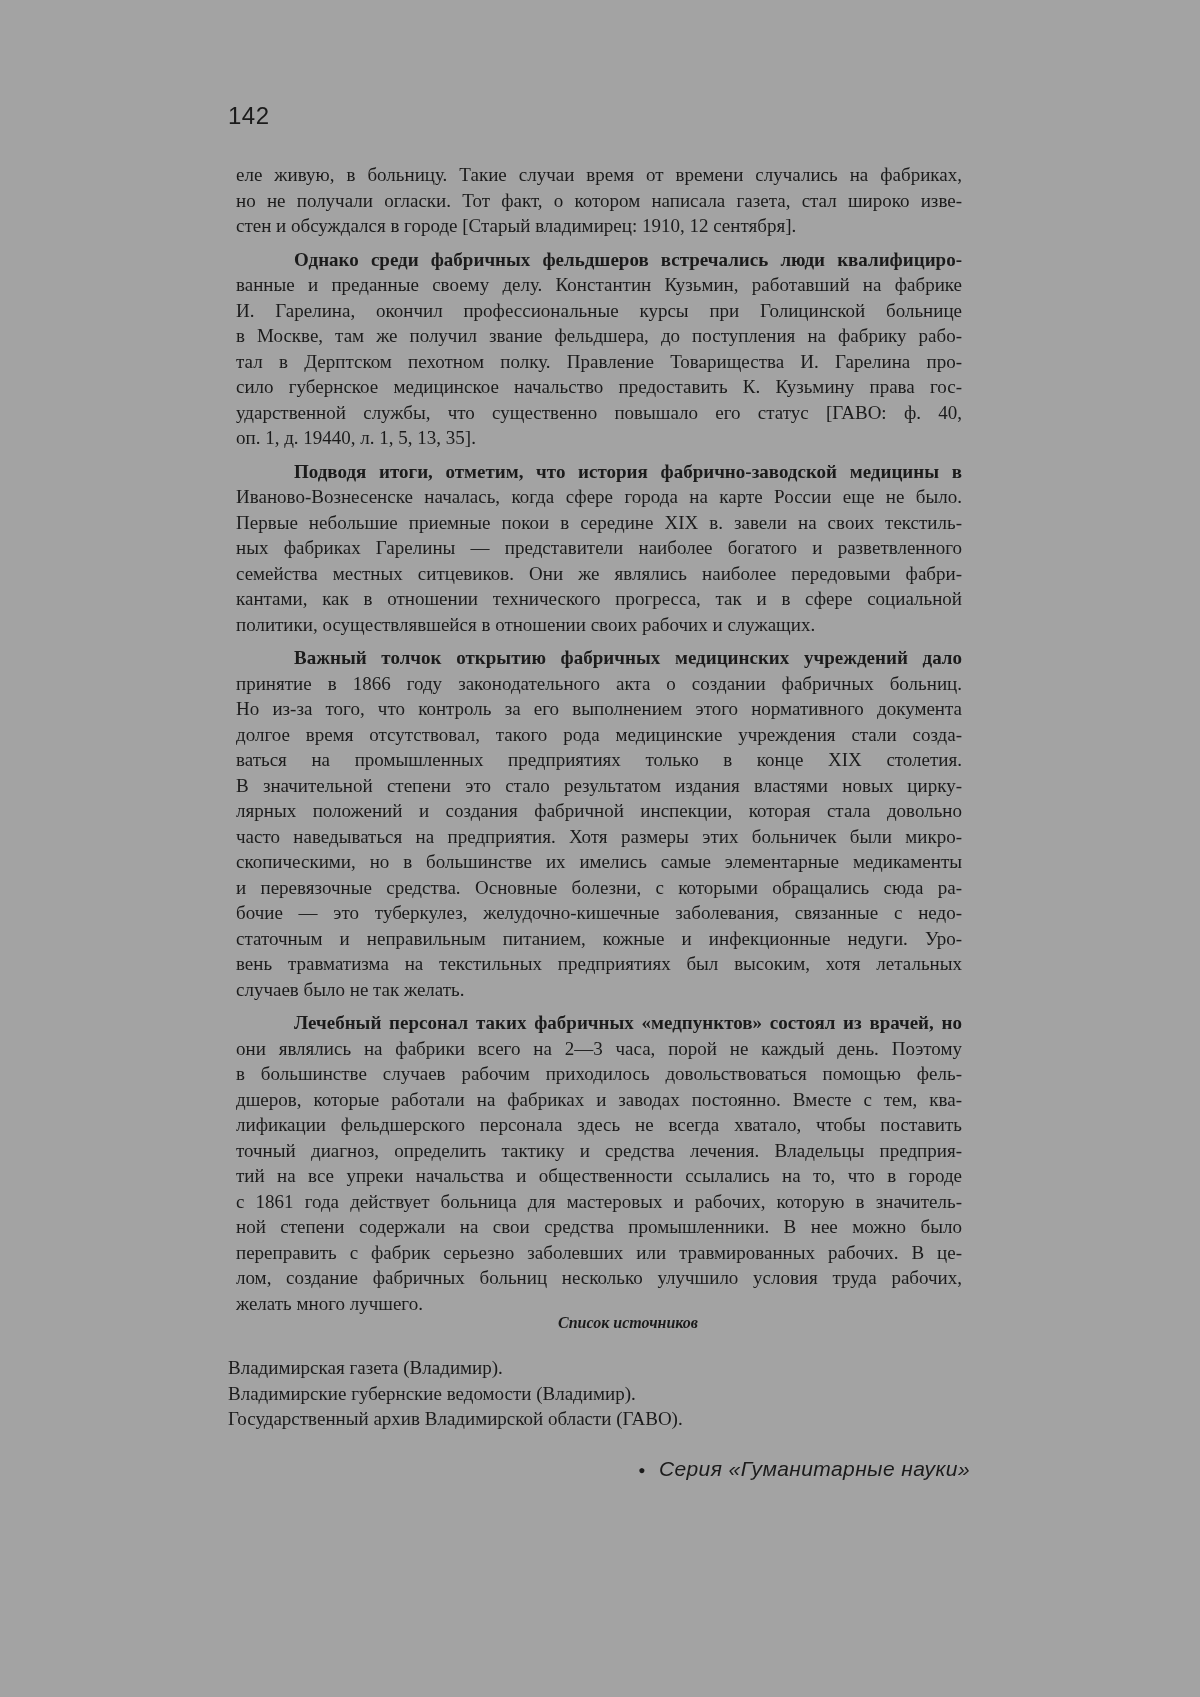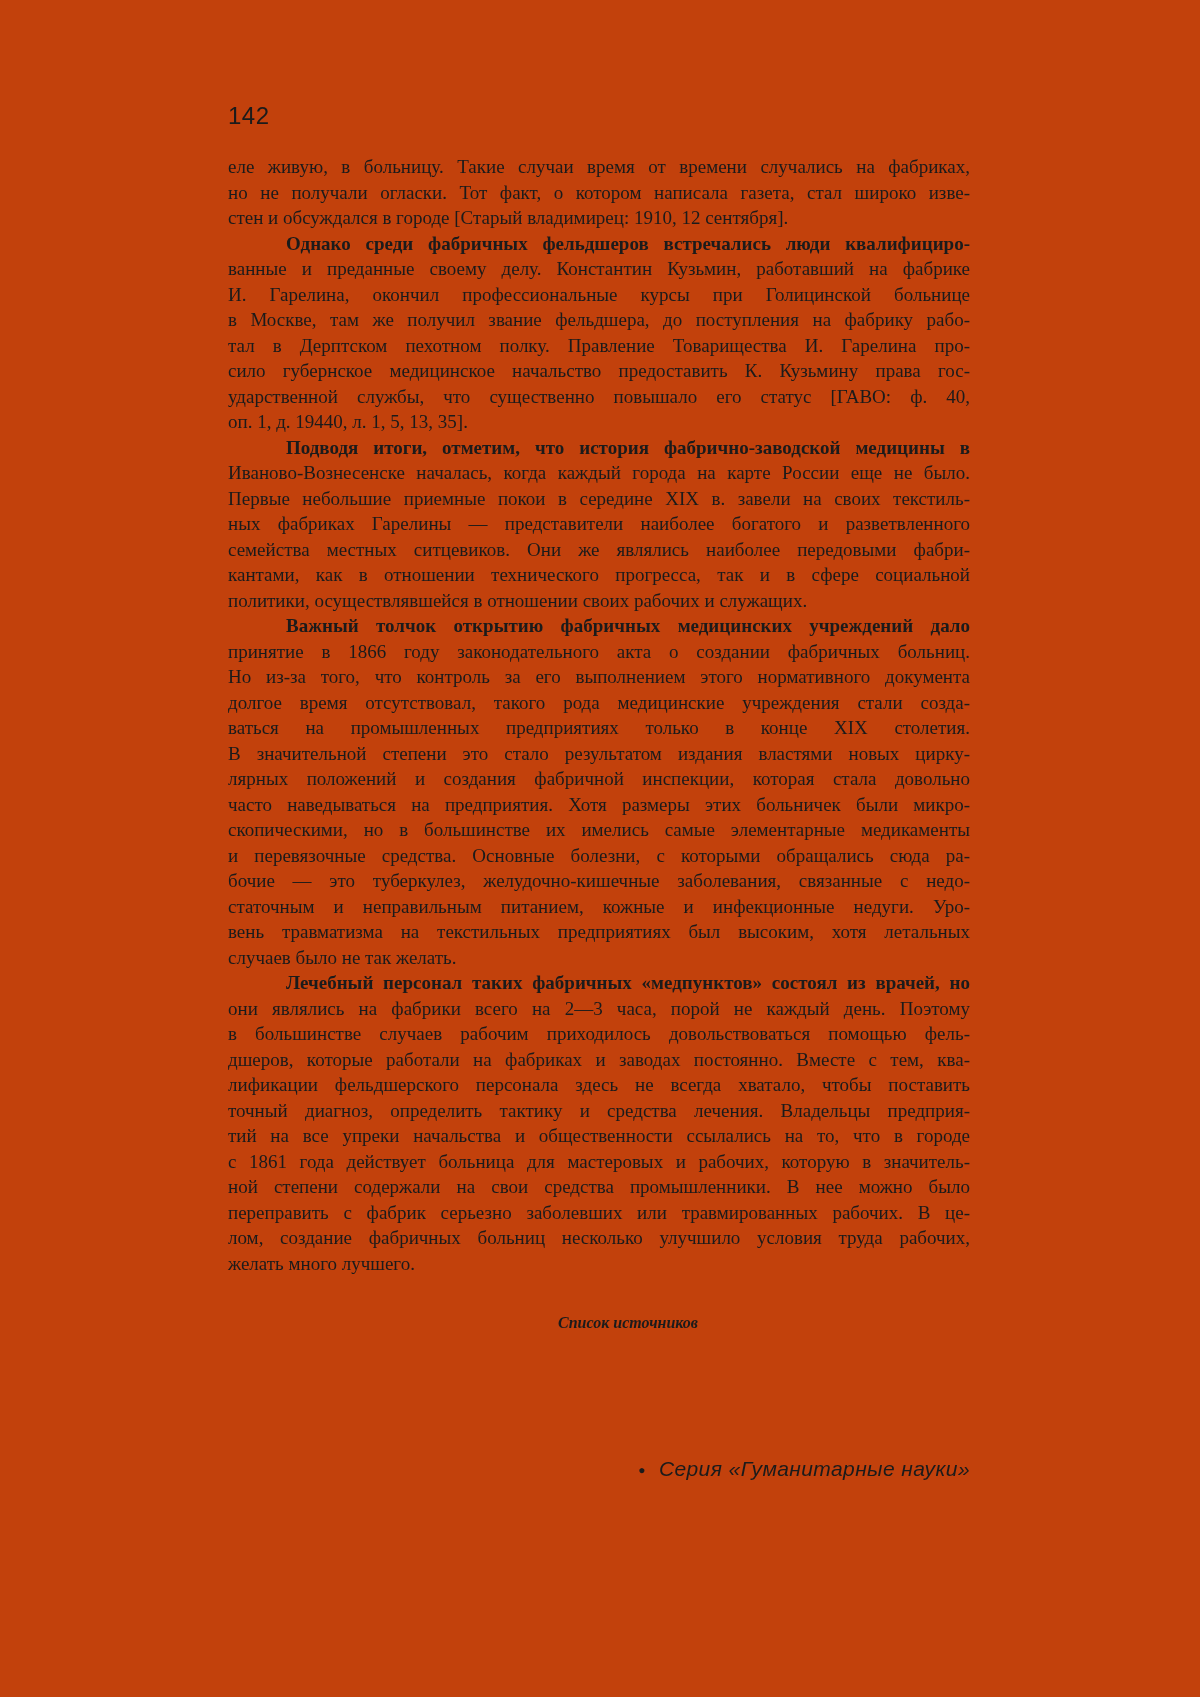"142" .page { background: #c2410c -> #a3a3a3 }
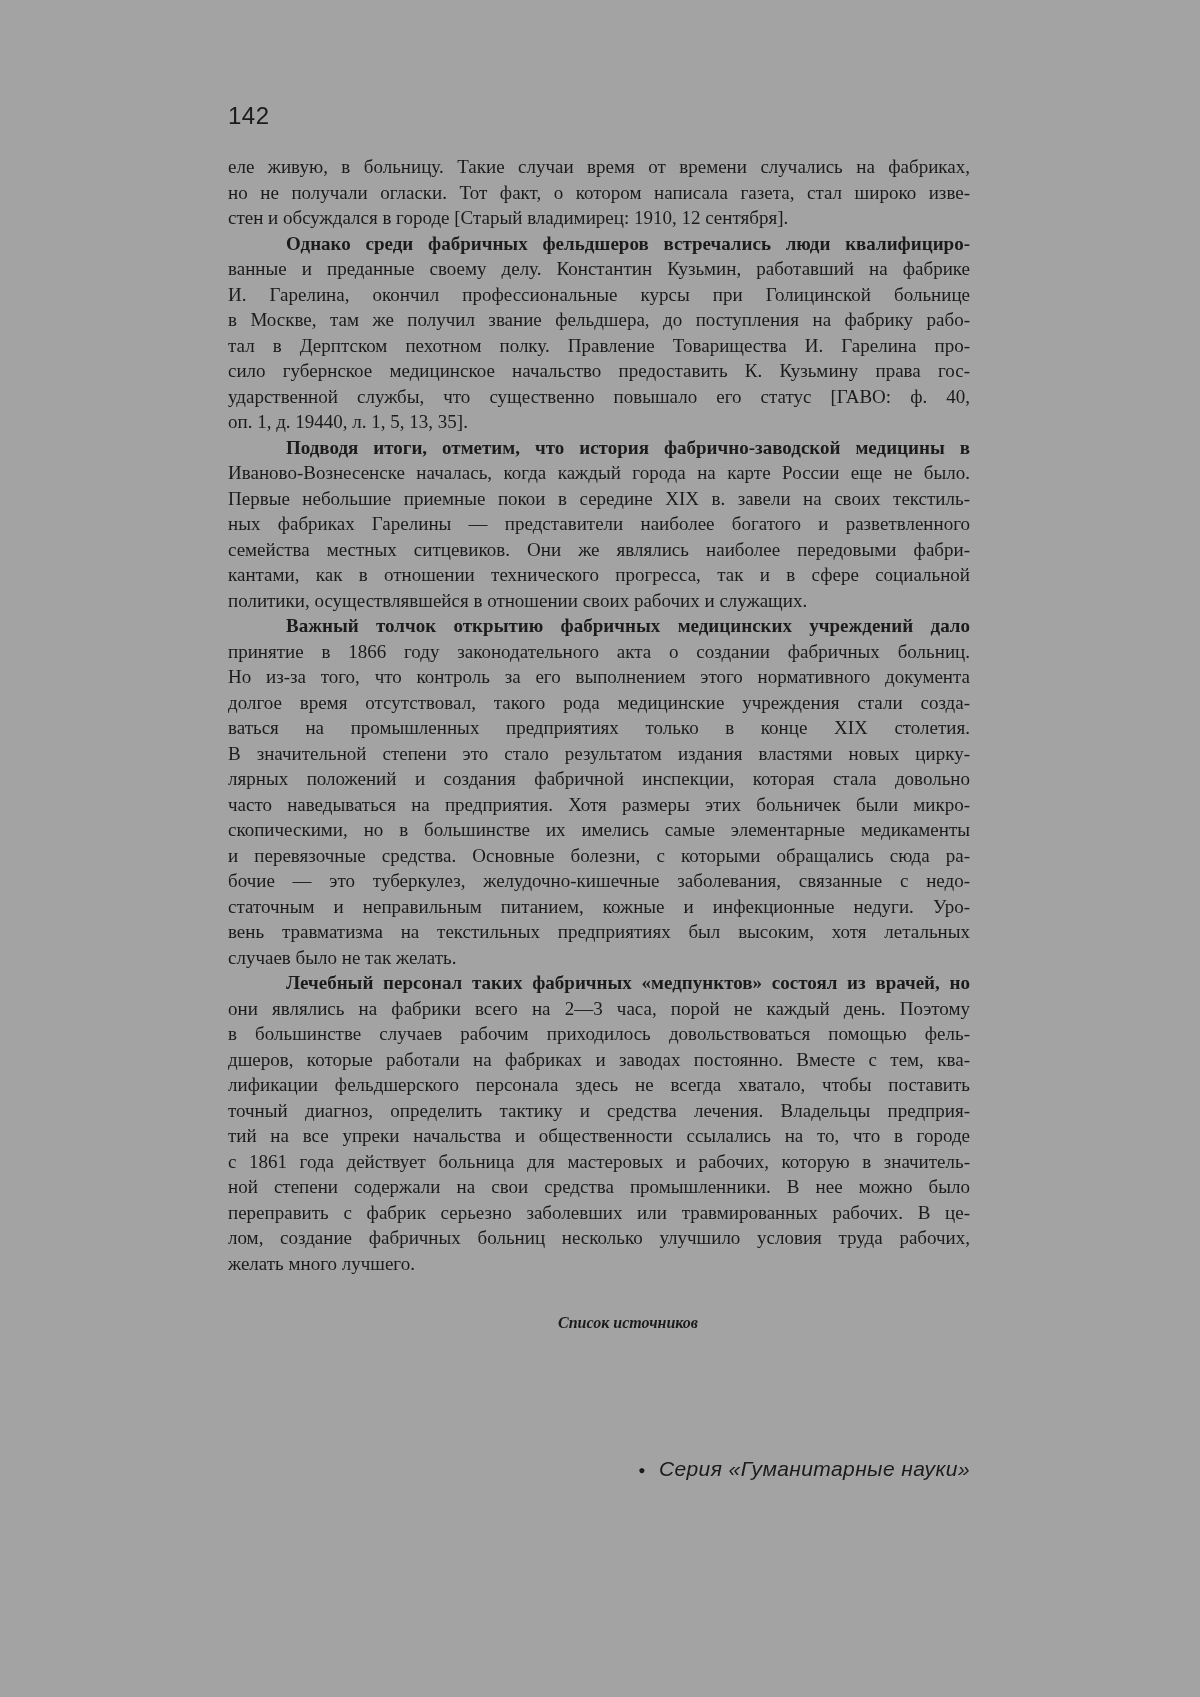"еле живую, в больницу. Такие" .para { margin: 0 -> 8px }
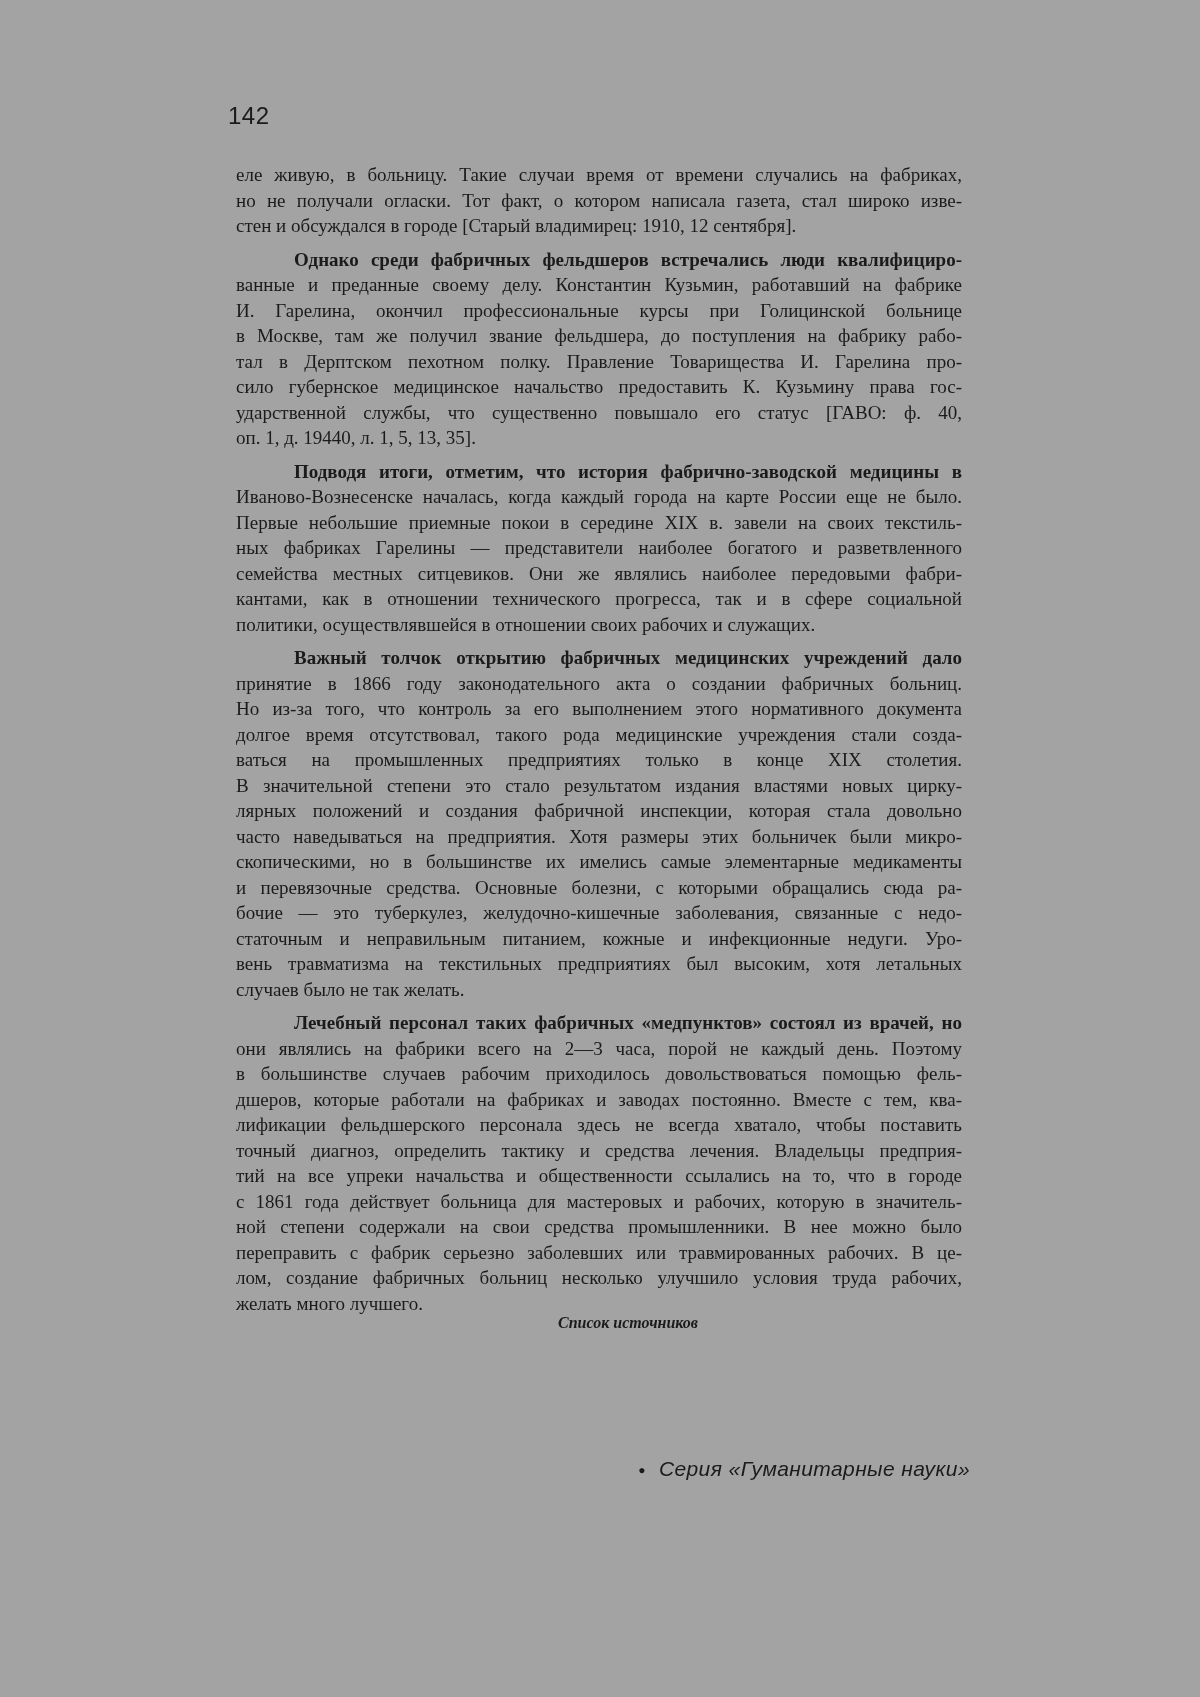"Иваново-Вознесенске началась, когда" div.line { text: каждый -> сфере }
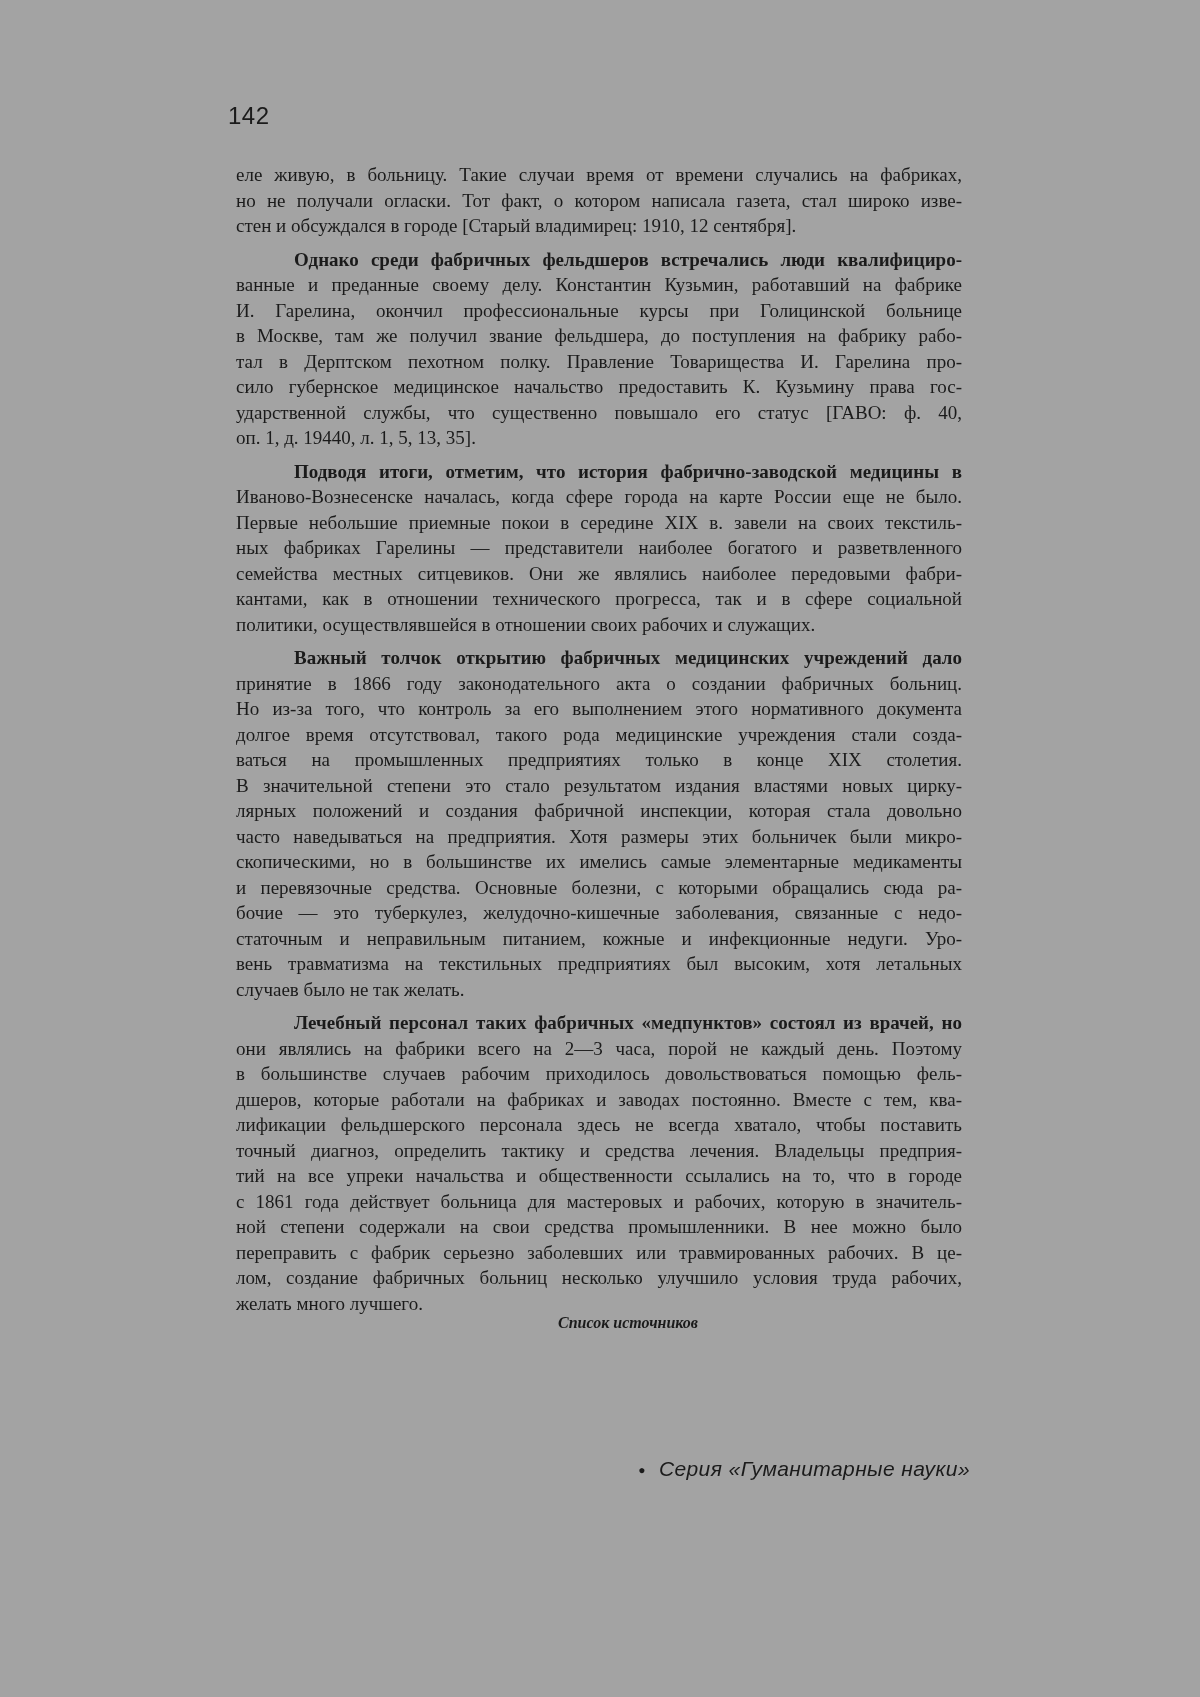"Владимирская газета (Владимир)." section.sources { html: none -> <section> <div>Владимирская газета (Владимир).</div> <div>Владимирские губернские ведомости (Владимир).</div> <div>Государственный архив Владимирской области (ГАВО).</div> </section> }
